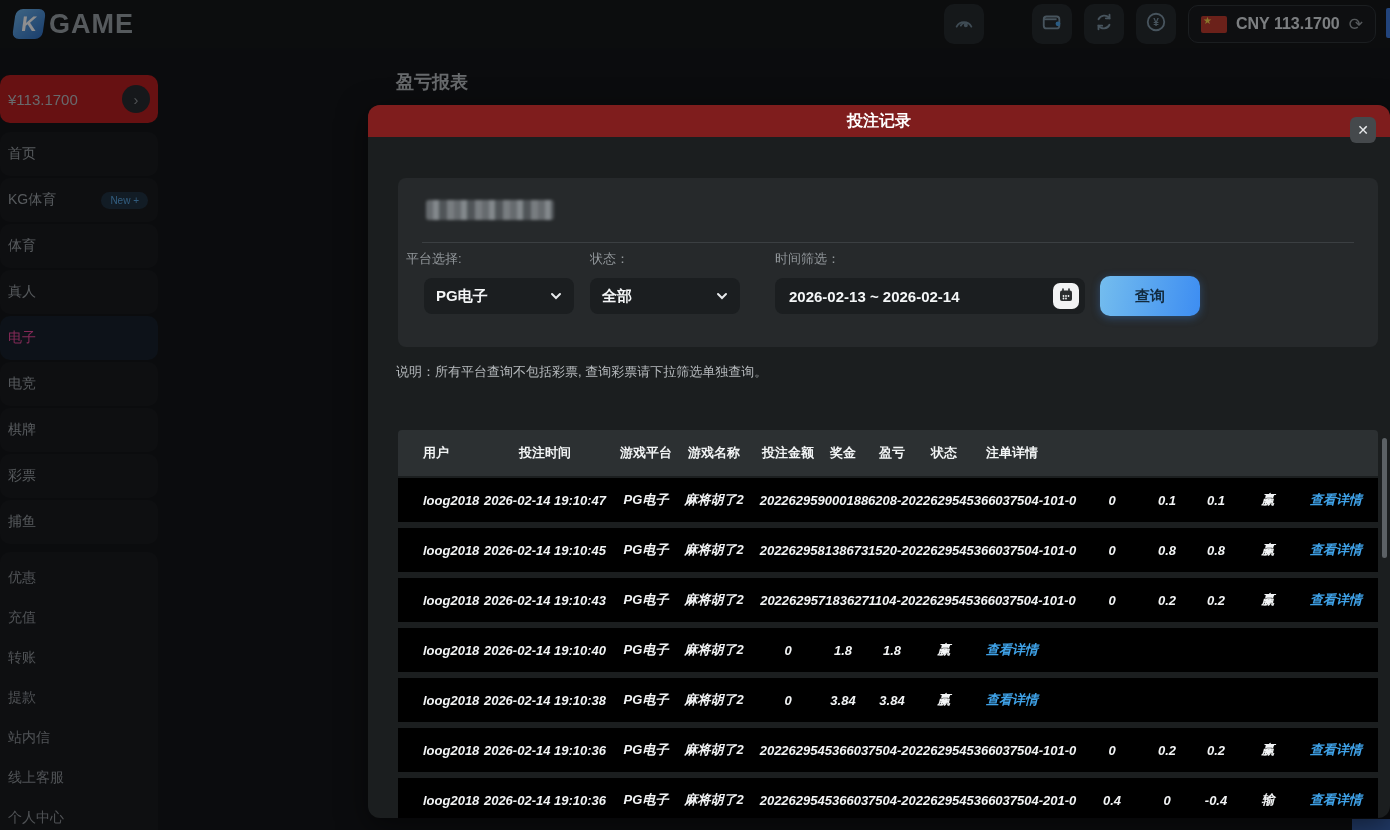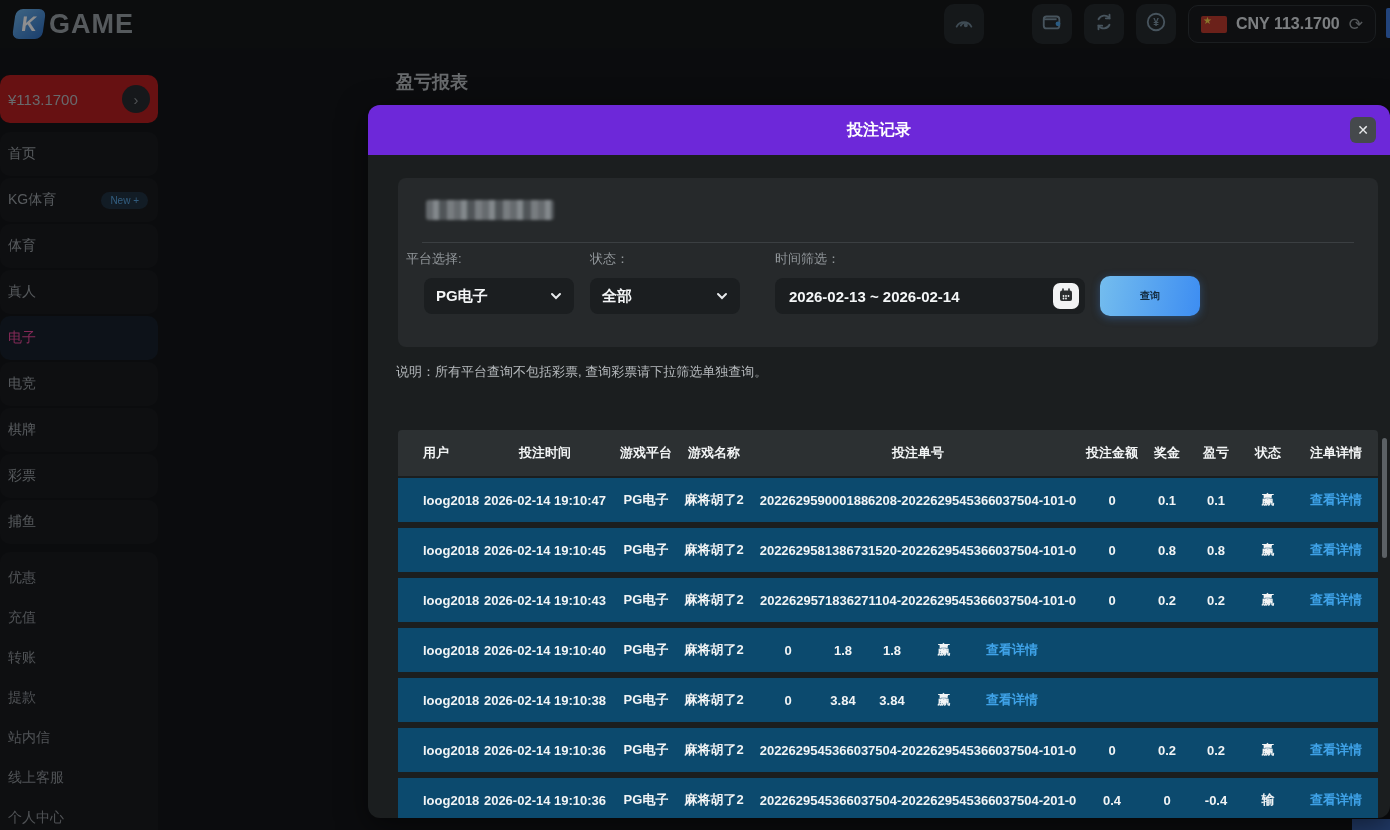"投注记录" .modal-header { background: #6d28d9 -> #7f1d1d; height: 50px -> 32px }
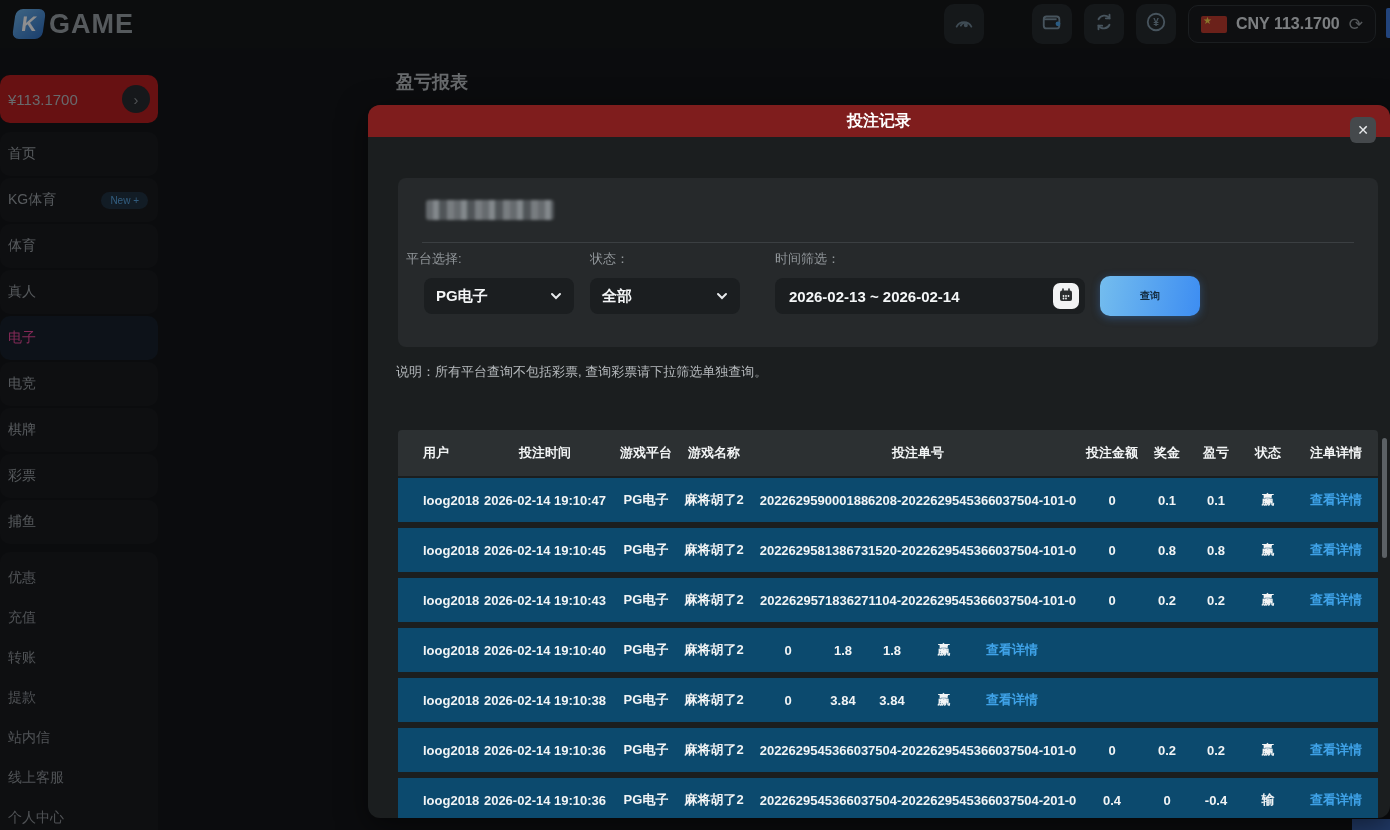"查询" .search-btn { font-size: 10px -> 15px }
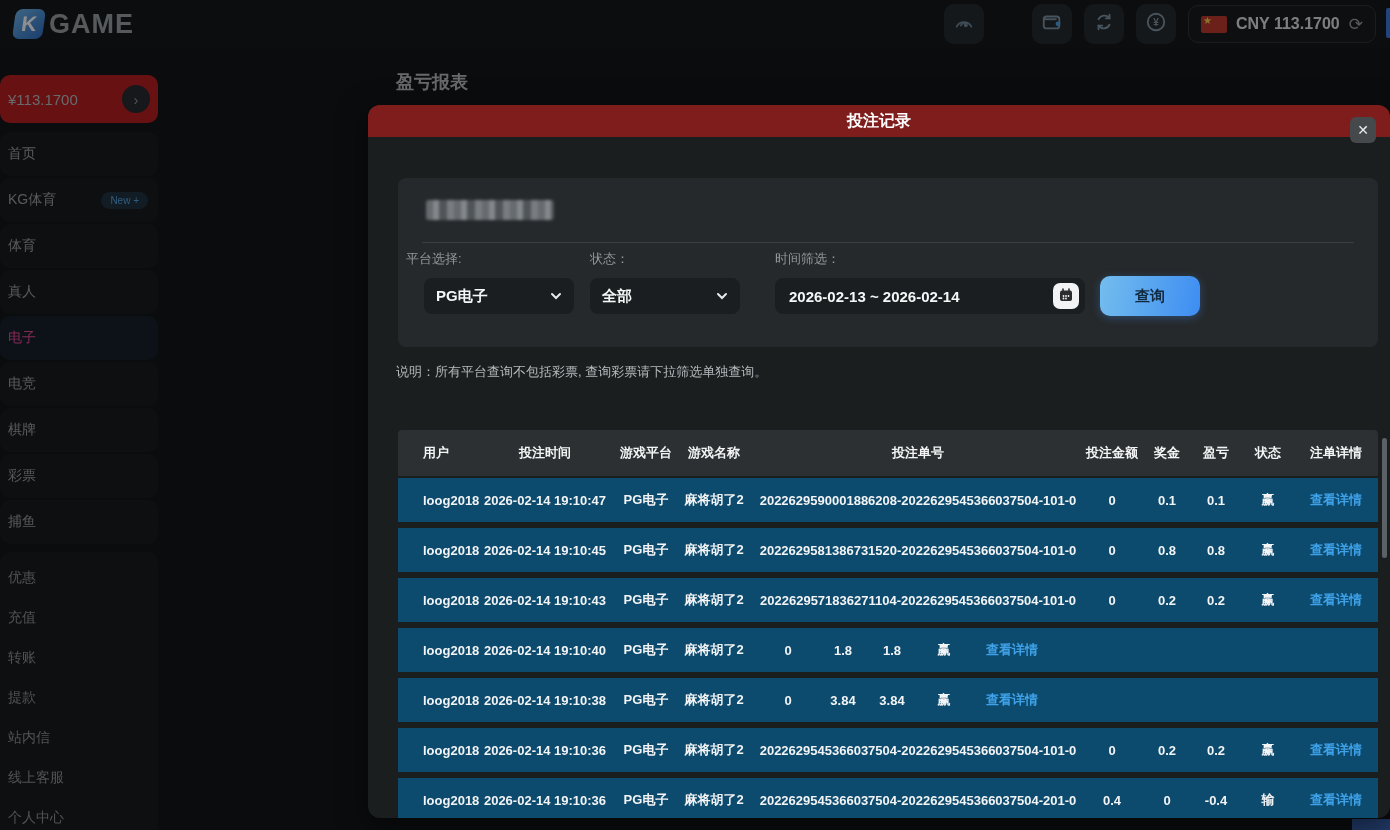"投注单号" span.th { html: <span>投注单号</span> -> none }
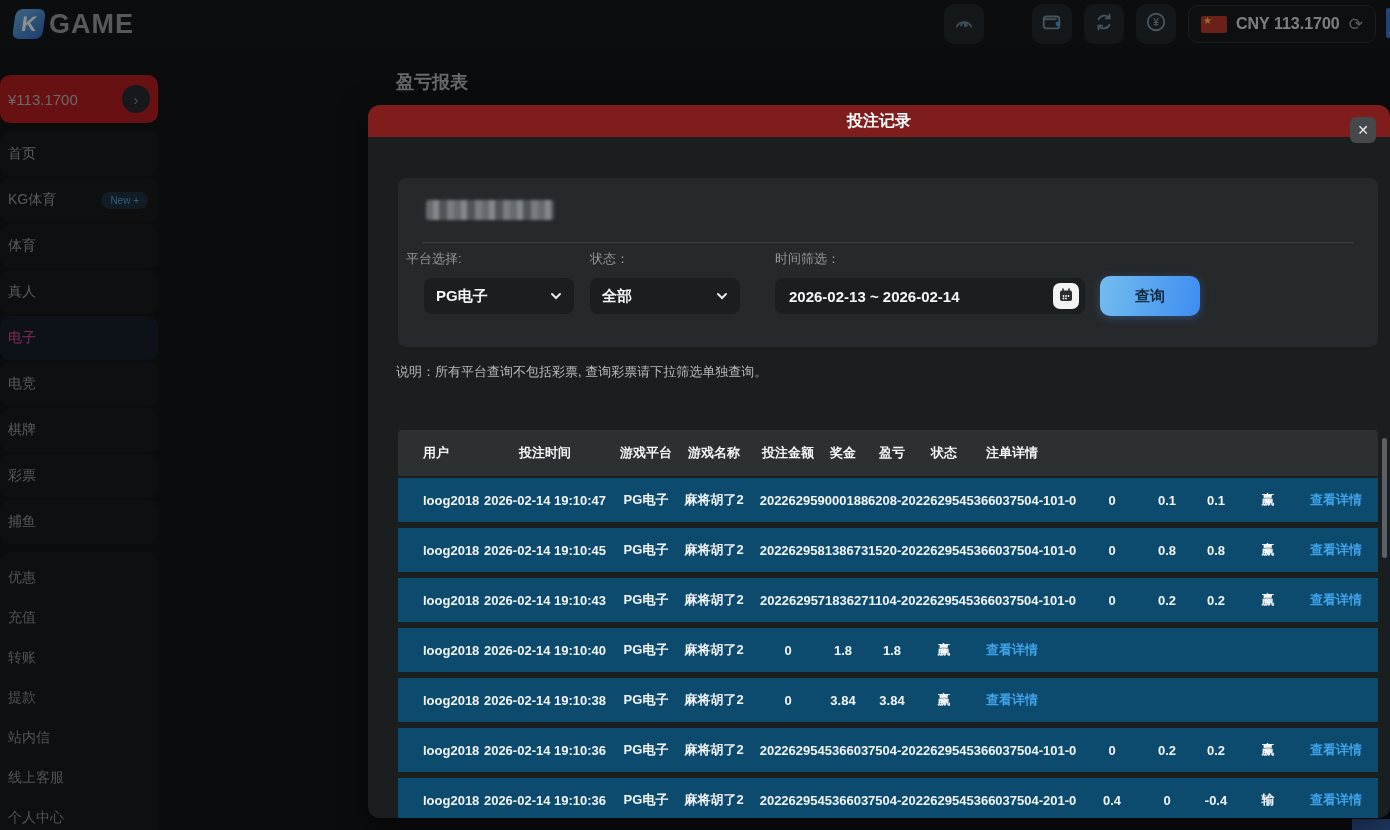"loog2018" .trow { background: #0c4a6e -> #000000; font-style: none -> italic }
